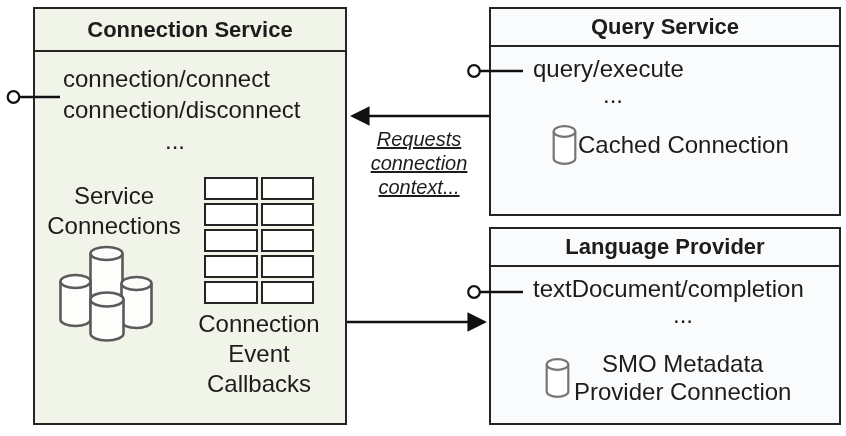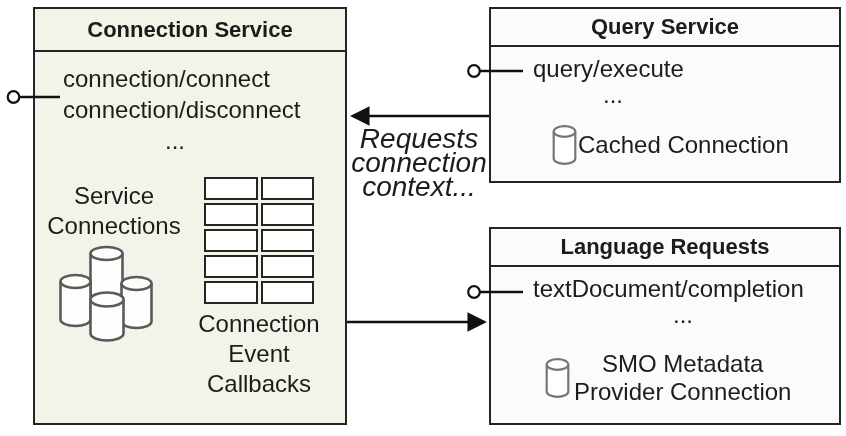"Query Service" .box-query { height: 176px -> 209px }
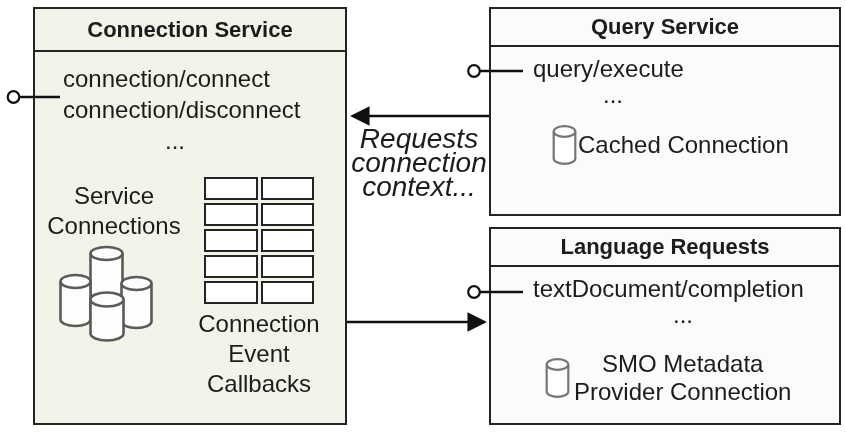"Requests" .arrow-label { font-size: 28px -> 20px; text-decoration: none -> underline }
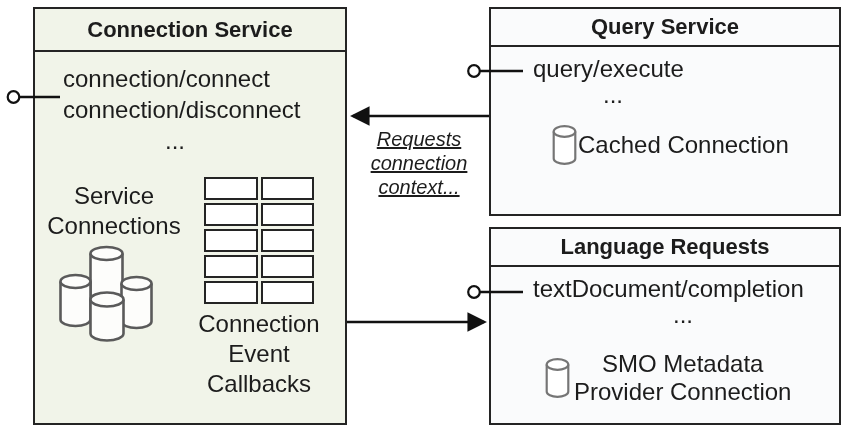"Language Requests" header.box-title { text: Requests -> Provider }
